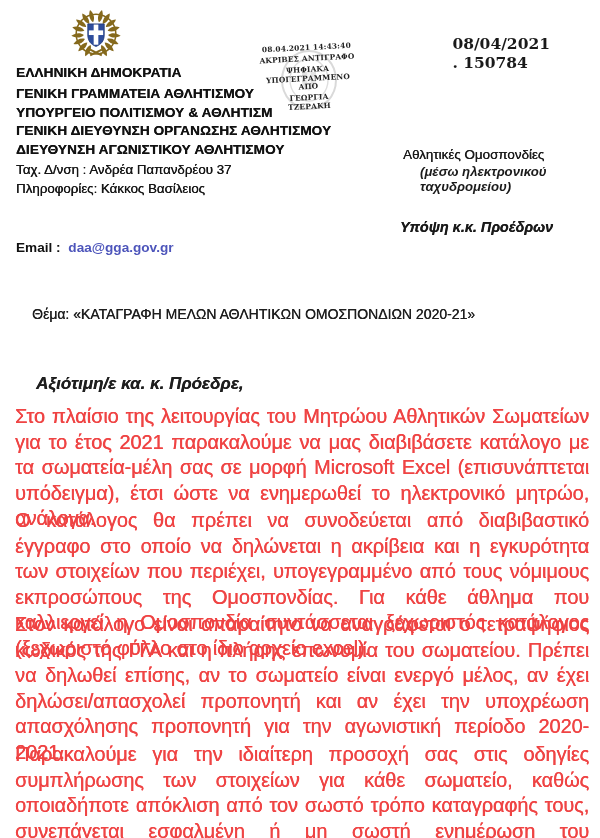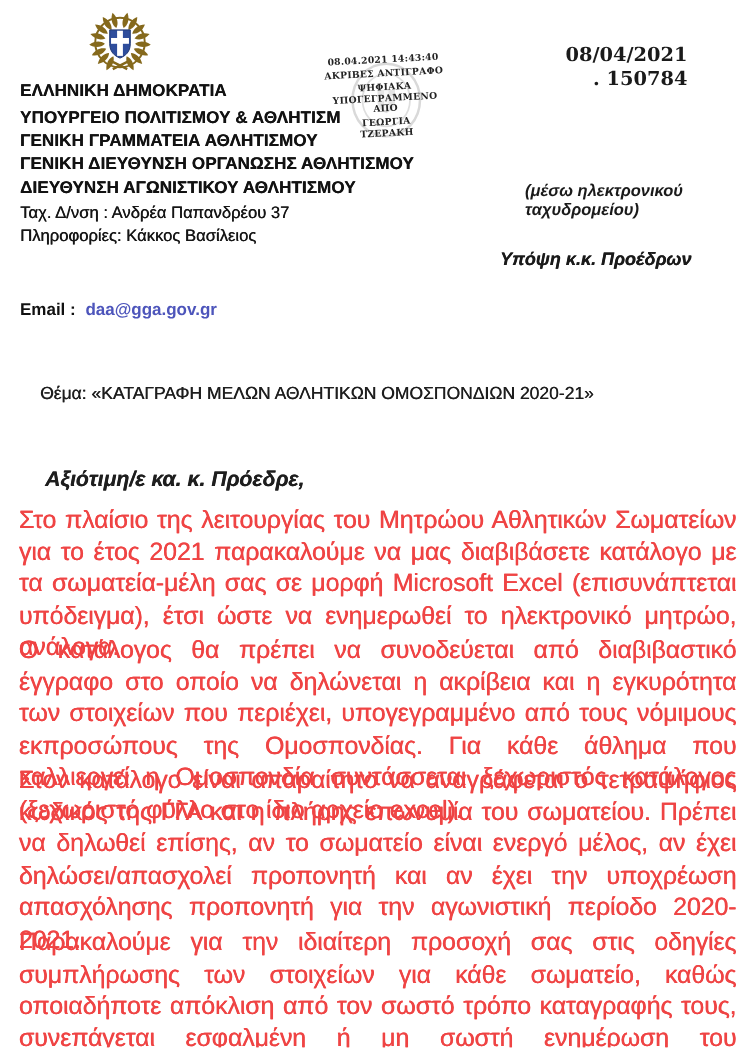"08/04/2021" .ref { text-align: right -> none }
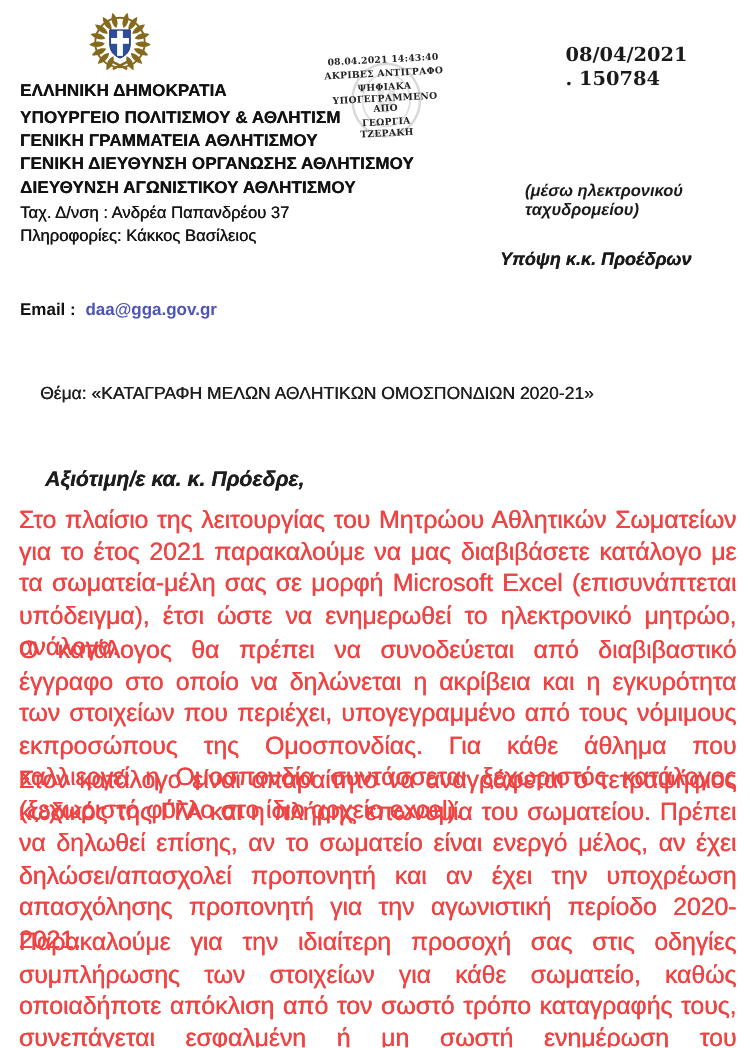"ΥΠΟΥΡΓΕΙΟ ΠΟΛΙΤΙΣΜΟΥ & ΑΘΛΗΤΙΣΜ" div { order: before "ΓΕΝΙΚΗ ΓΡΑΜΜΑΤΕΙΑ ΑΘΛΗΤΙΣΜΟΥ" -> after "ΓΕΝΙΚΗ ΓΡΑΜΜΑΤΕΙΑ ΑΘΛΗΤΙΣΜΟΥ" }
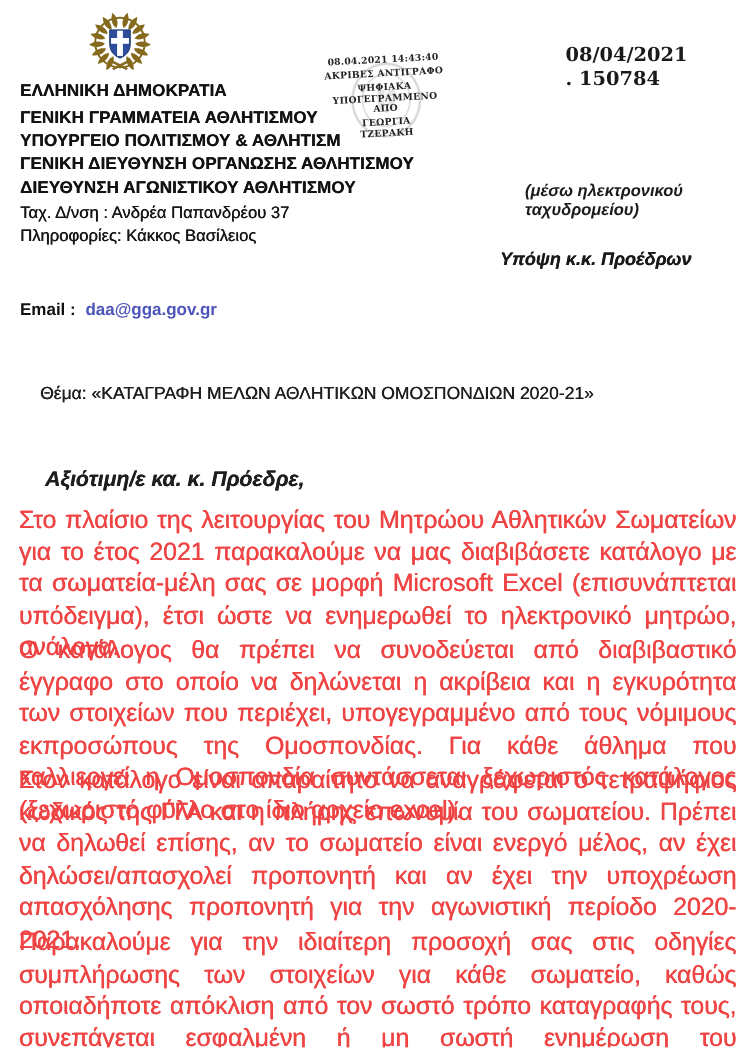"Αθλητικές Ομοσπονδίες" div.pros-name { html: none -> <div>Αθλητικές Ομοσπονδίες</div> }
